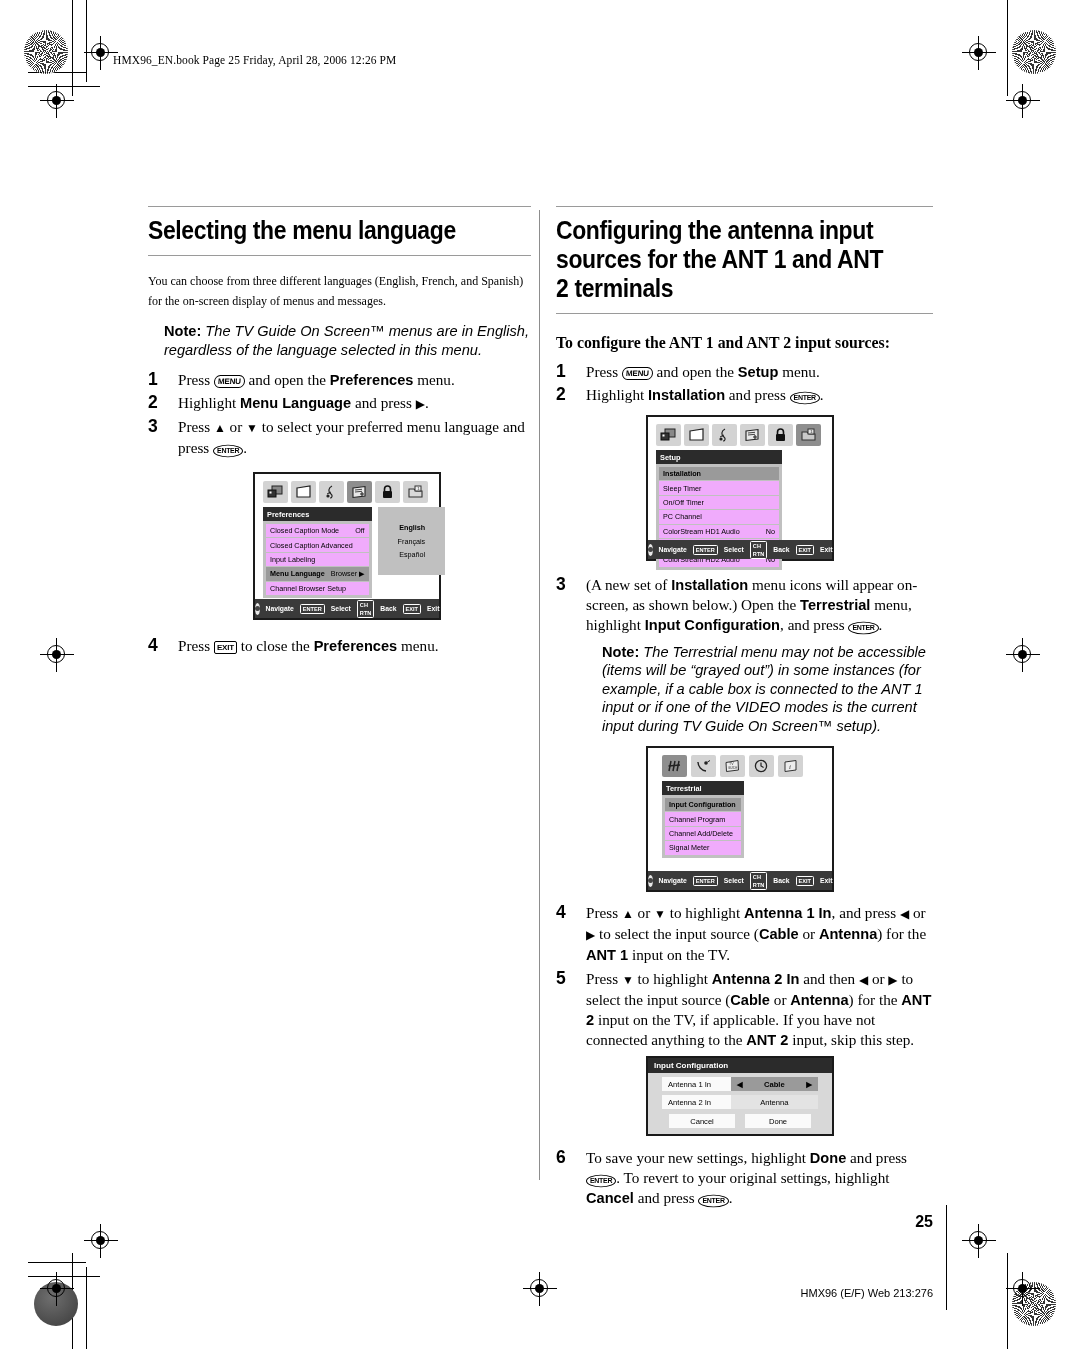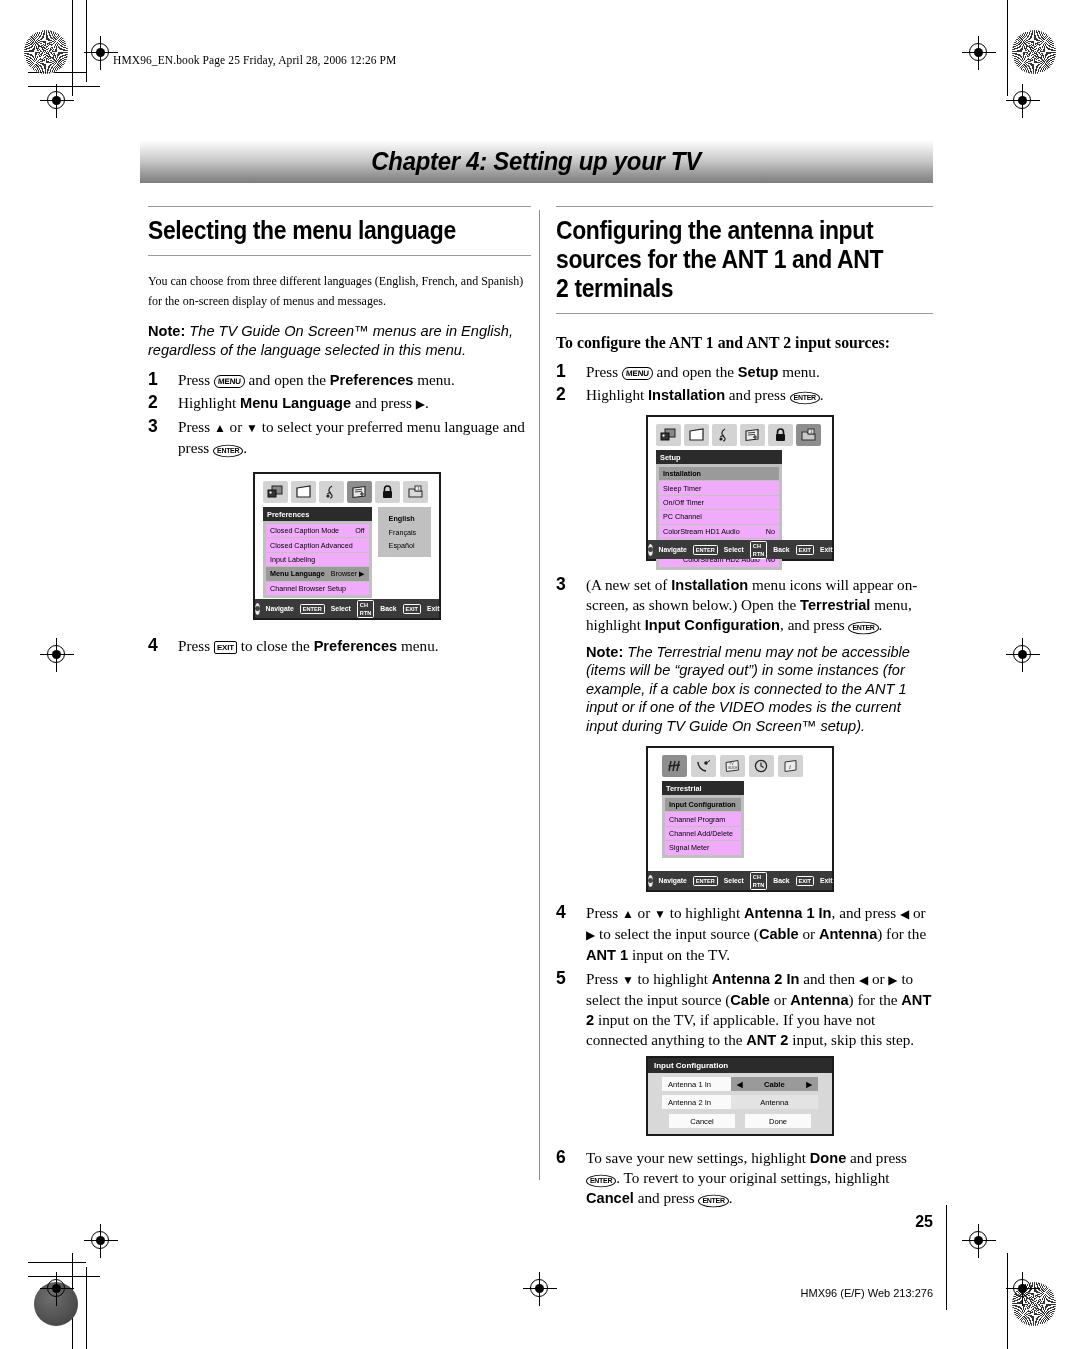"Chapter 4: Setting up your" div.chapbar { html: <div> <div>Chapter 4: Setting up your TV</div> </div> -> none }
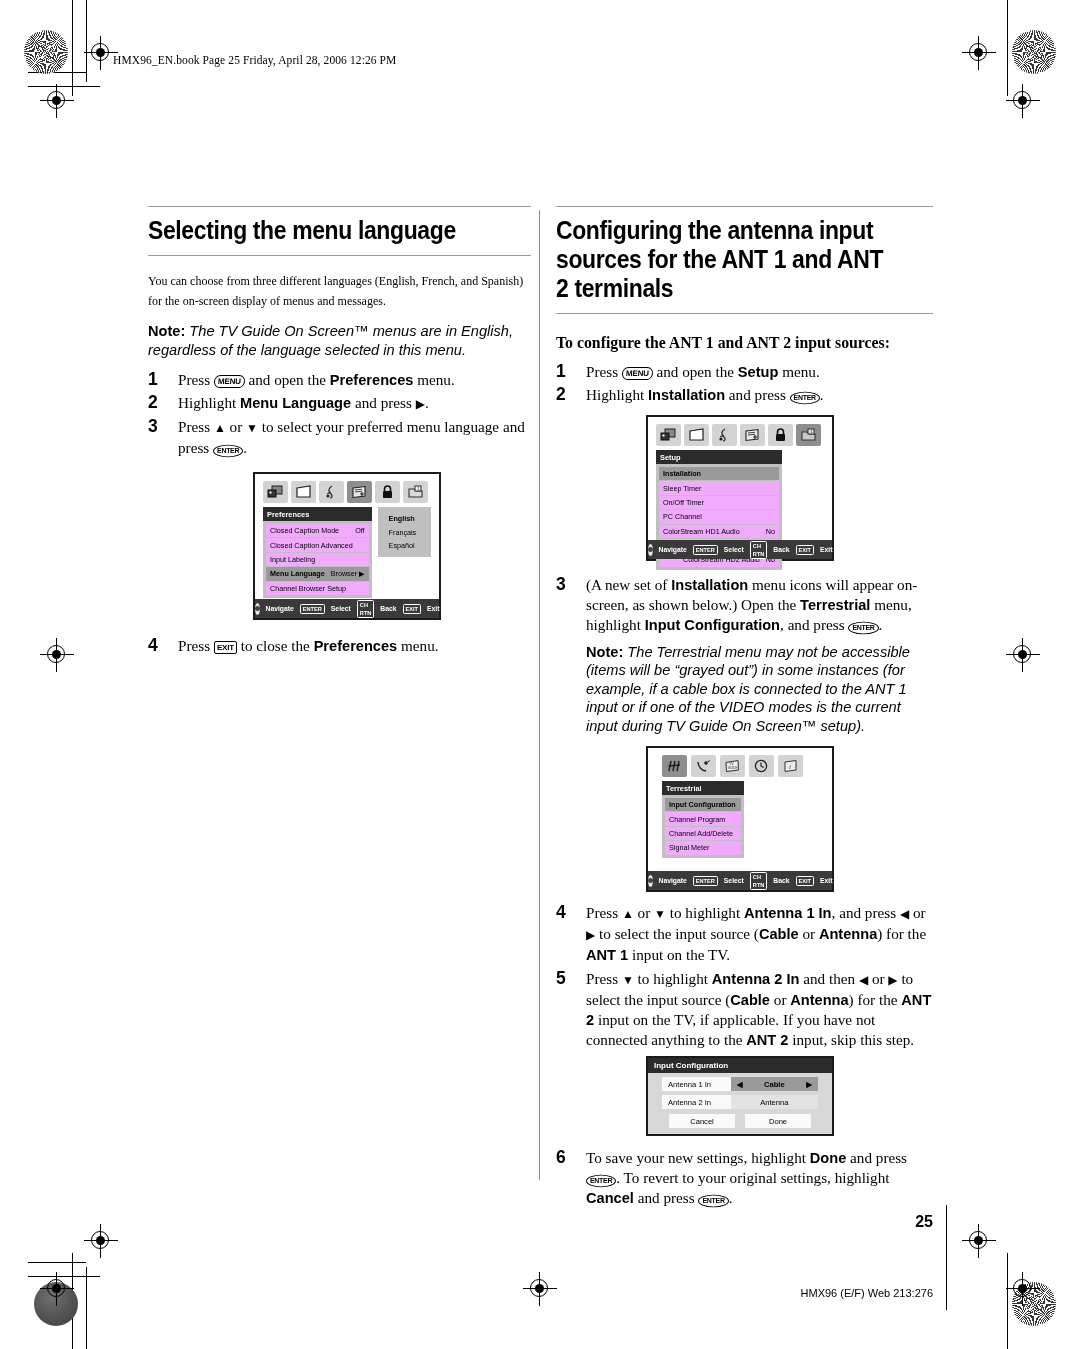"Note: The TV Guide On" .note { margin: 0 0 11px 0 -> 0 0 11px 16px }
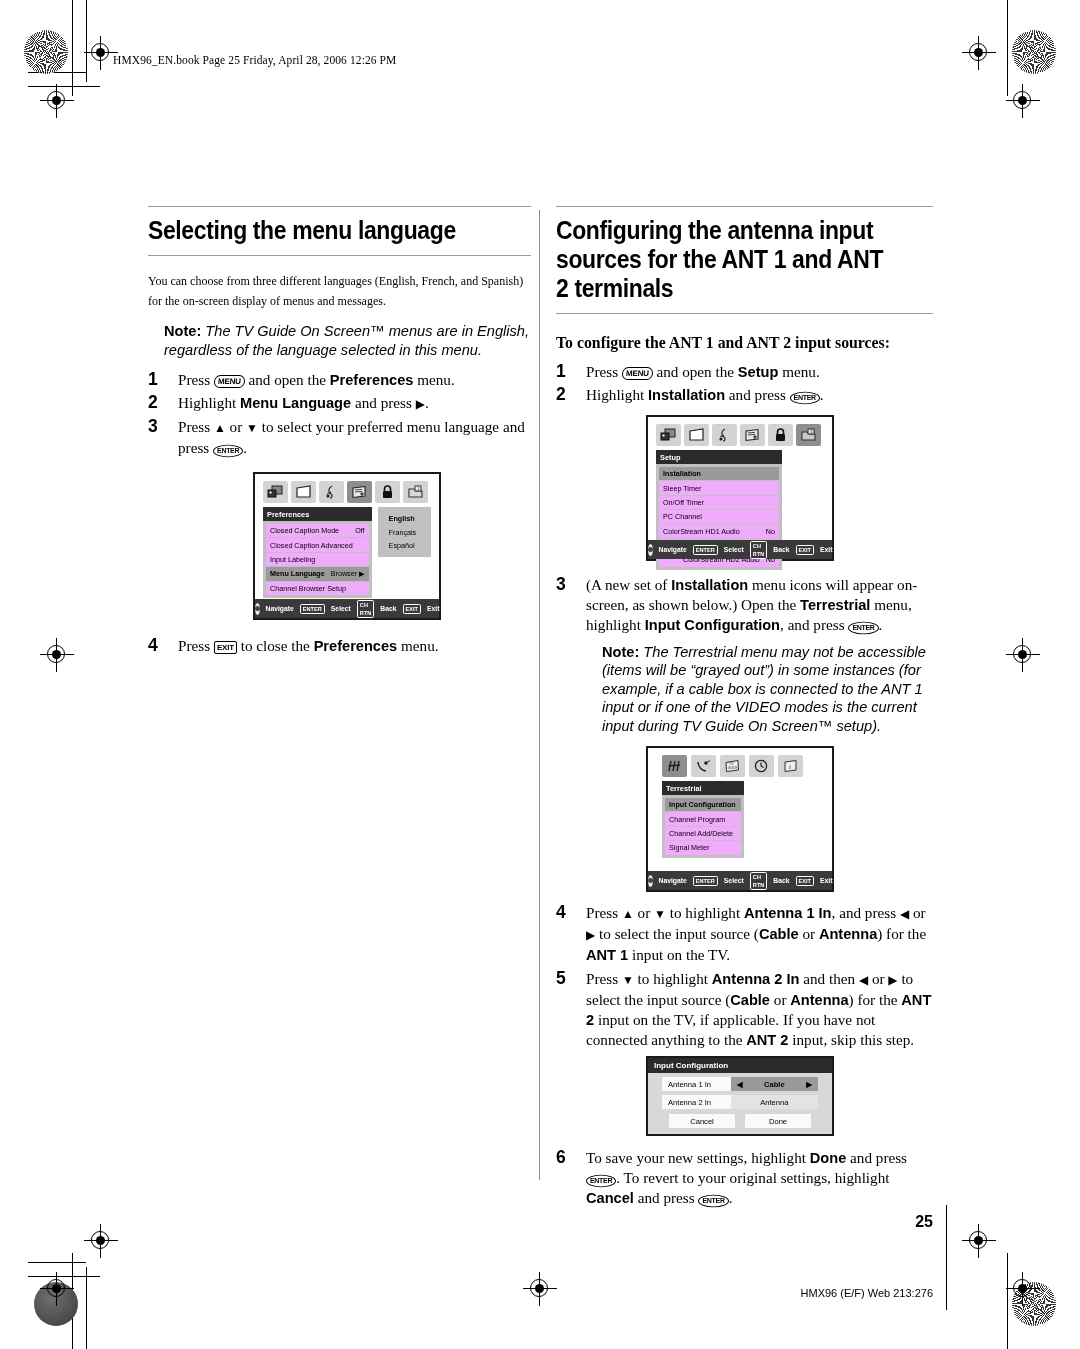"English" .osd .lang { padding: 5px -> 14px; text-align: none -> right }
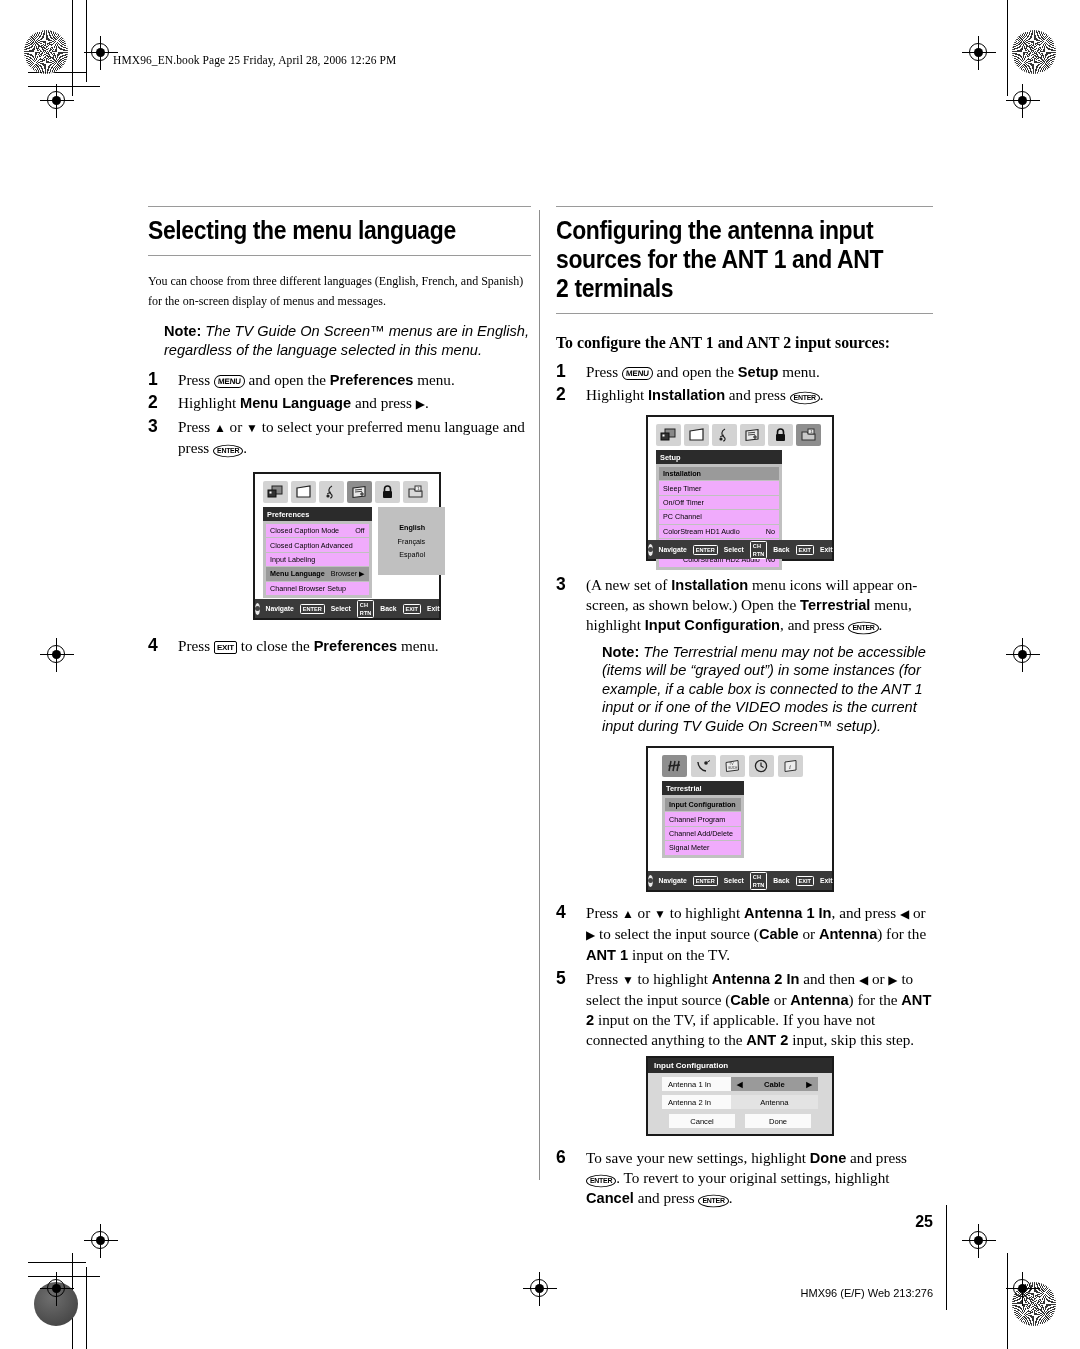"ColorStream HD2 Audio" div.row { justify-content: flex-end -> none }
